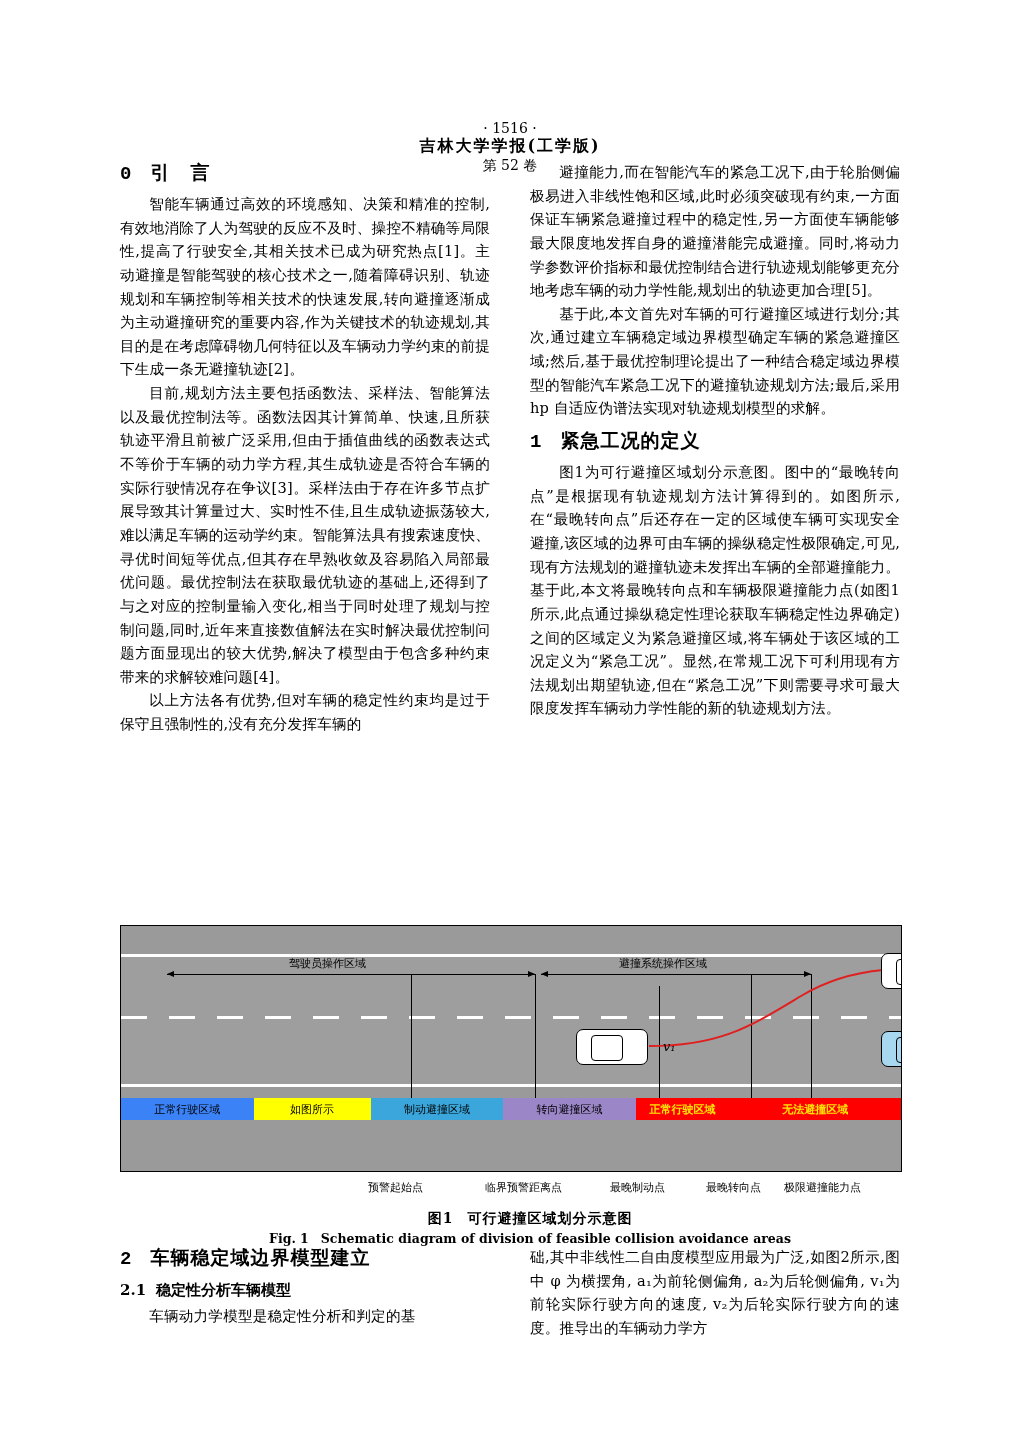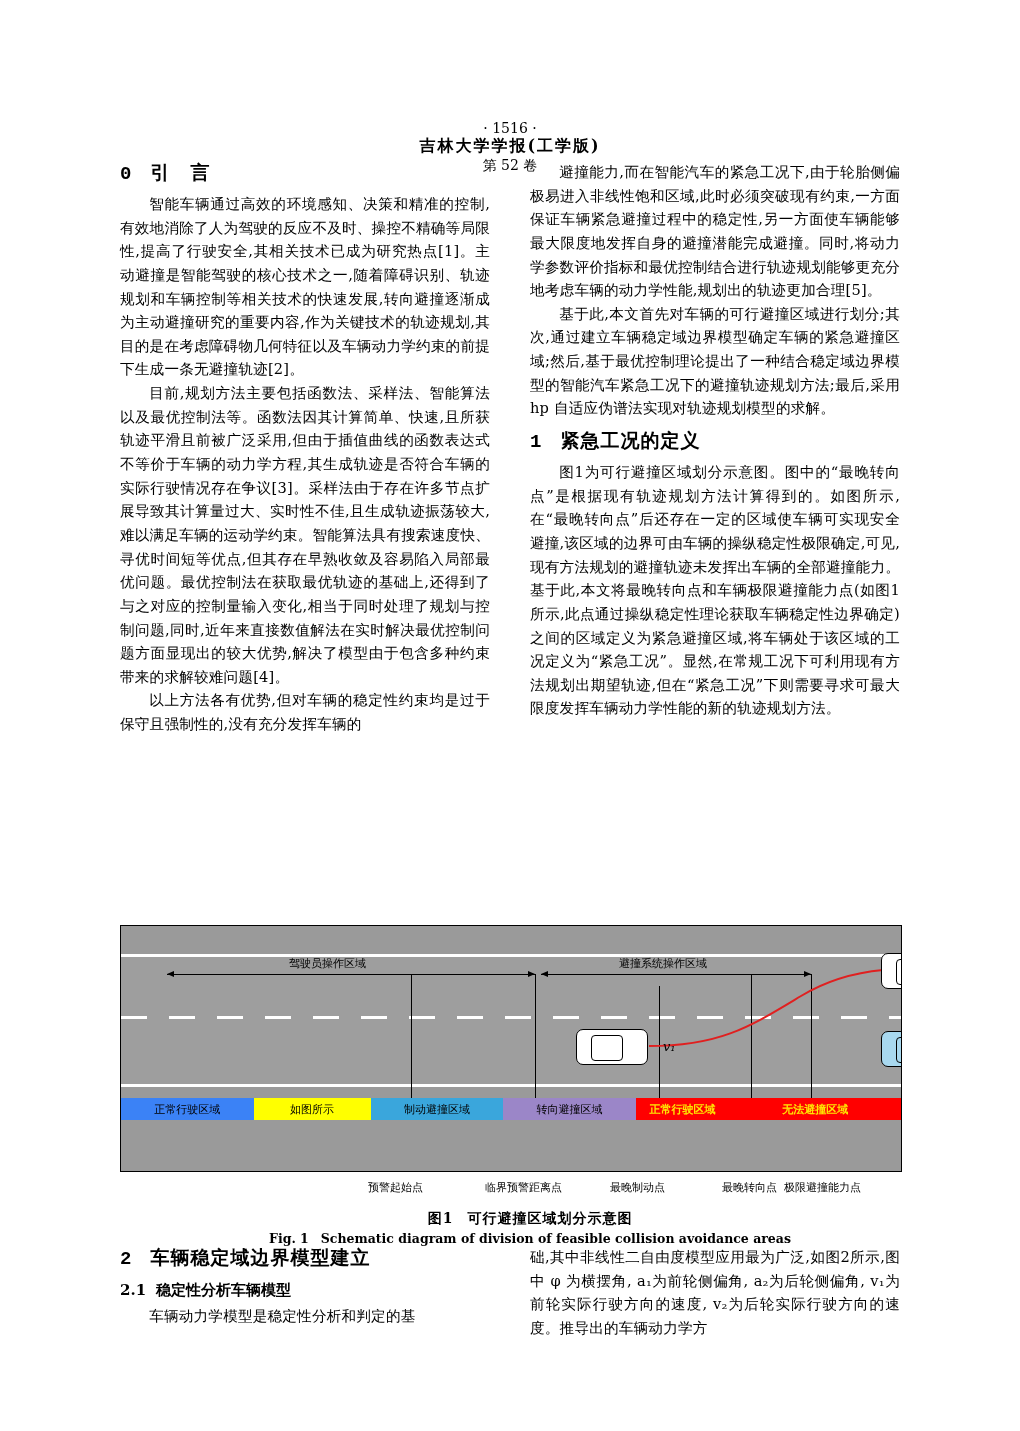"最晚转向点" span { margin-left: 16px -> none }
